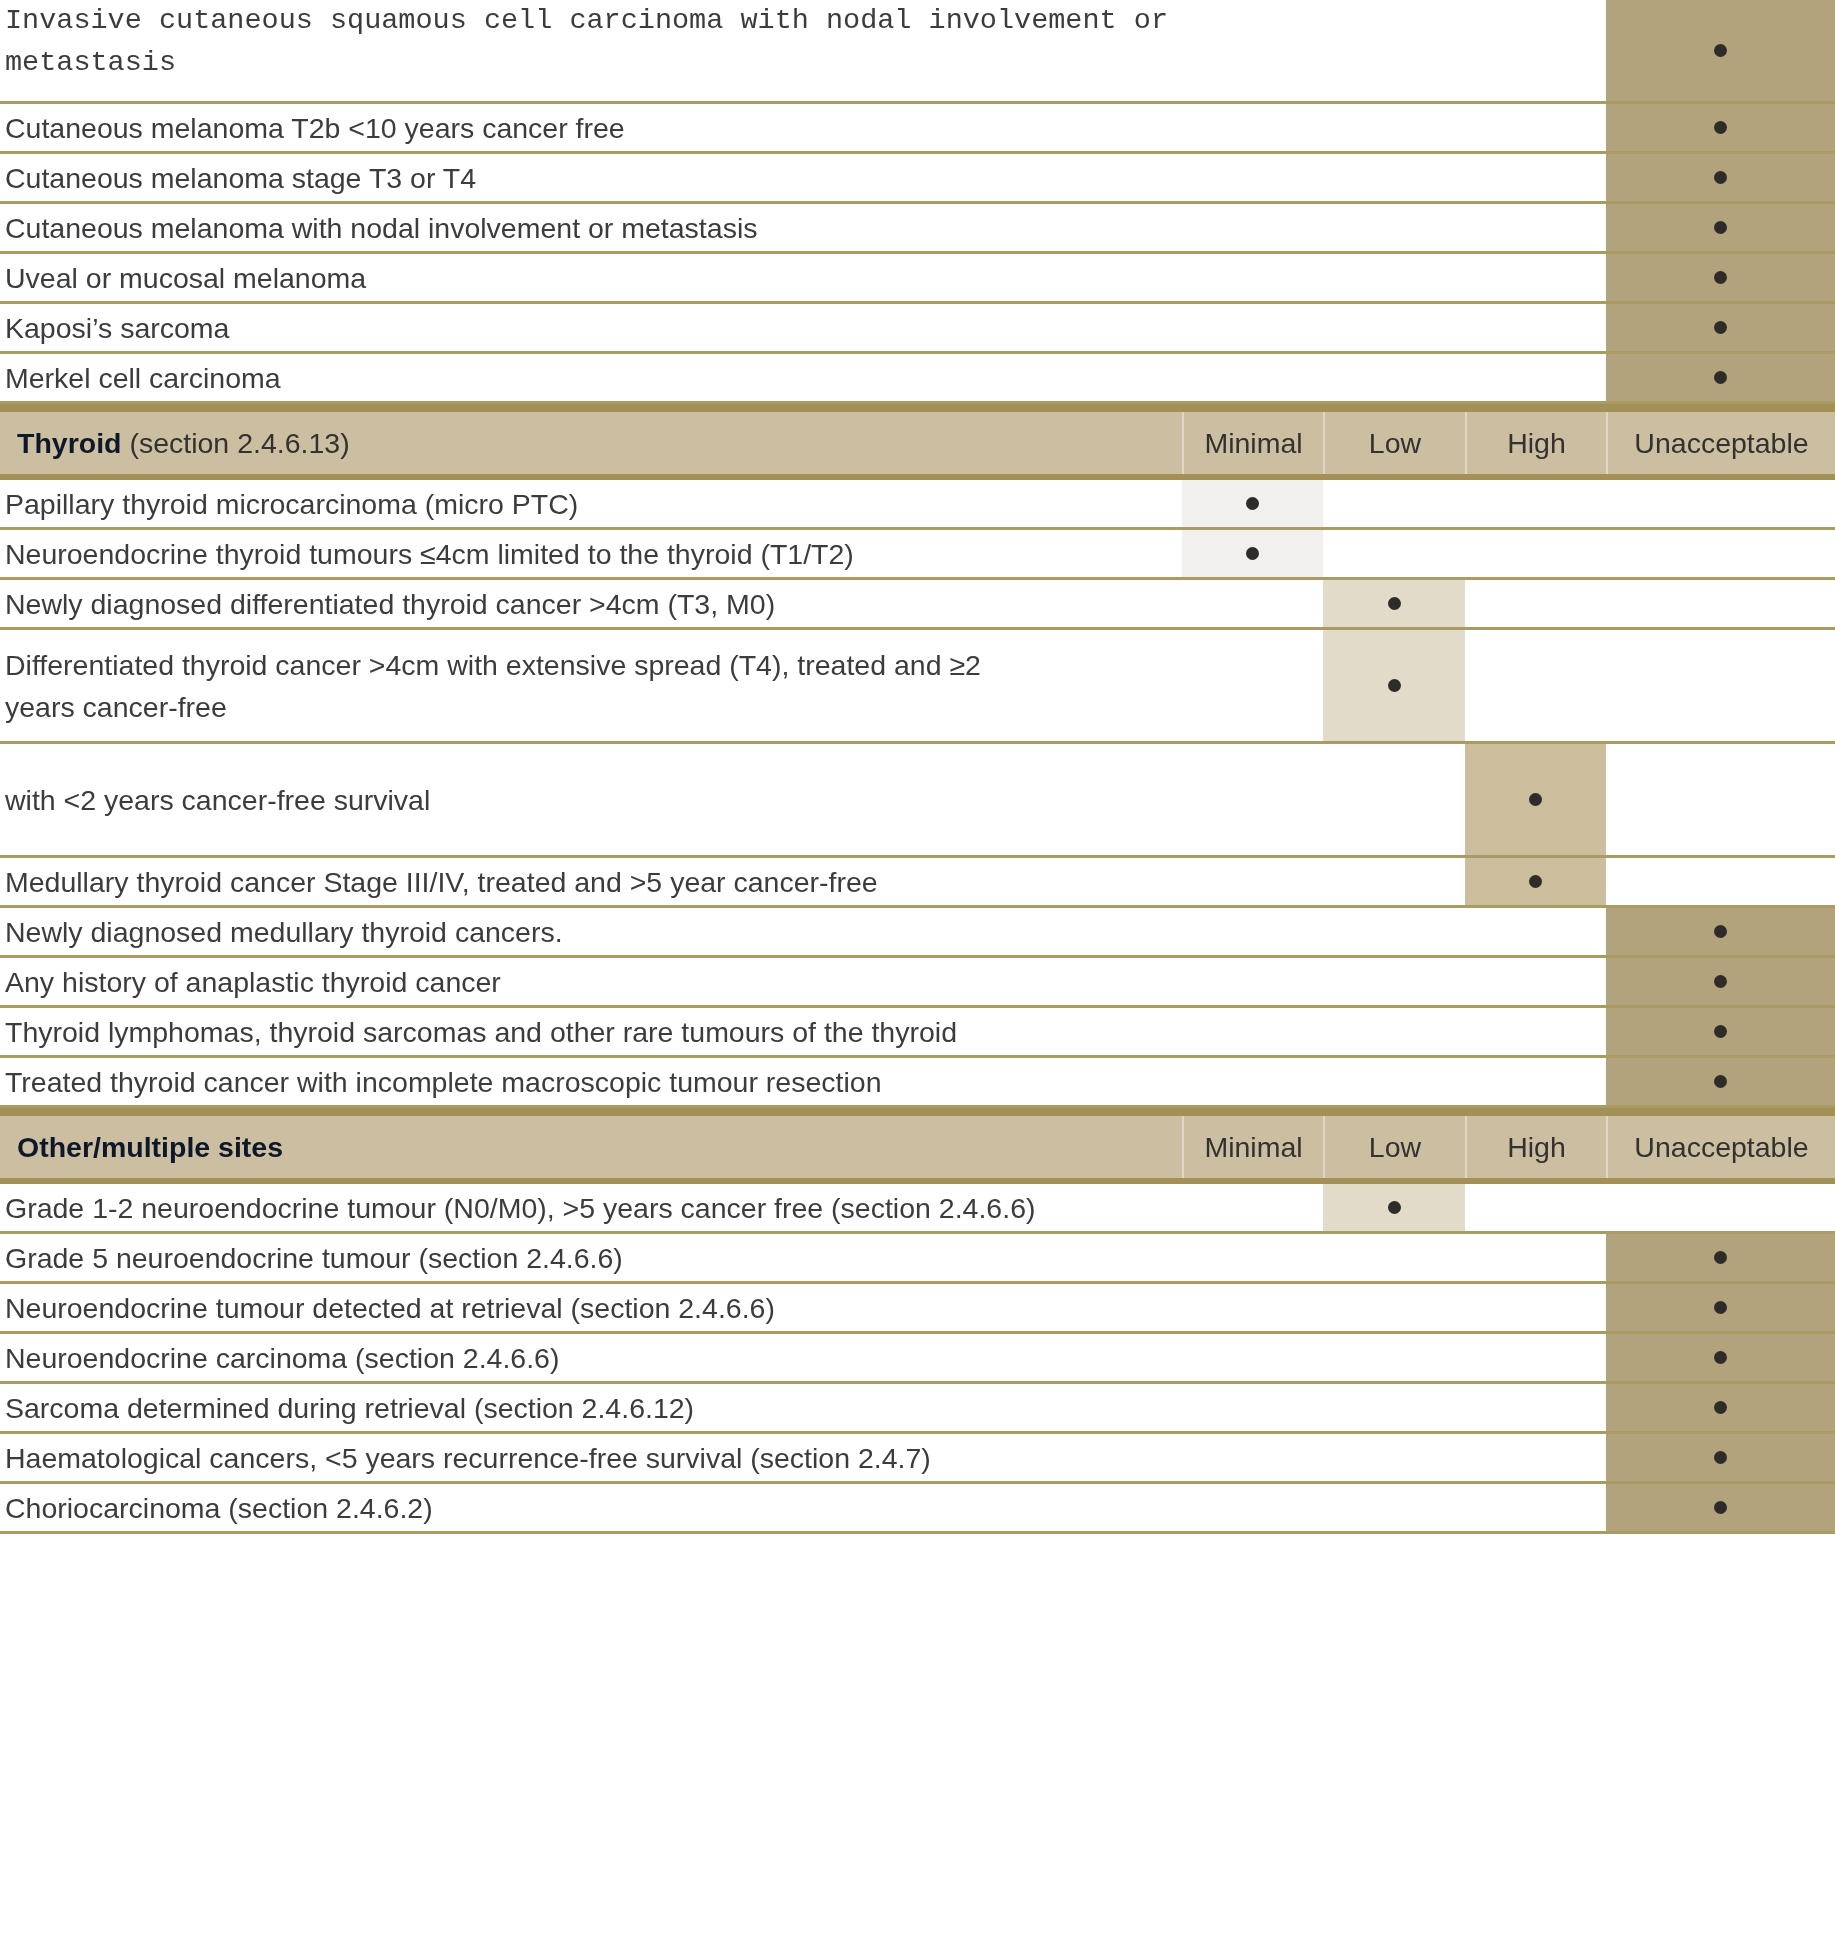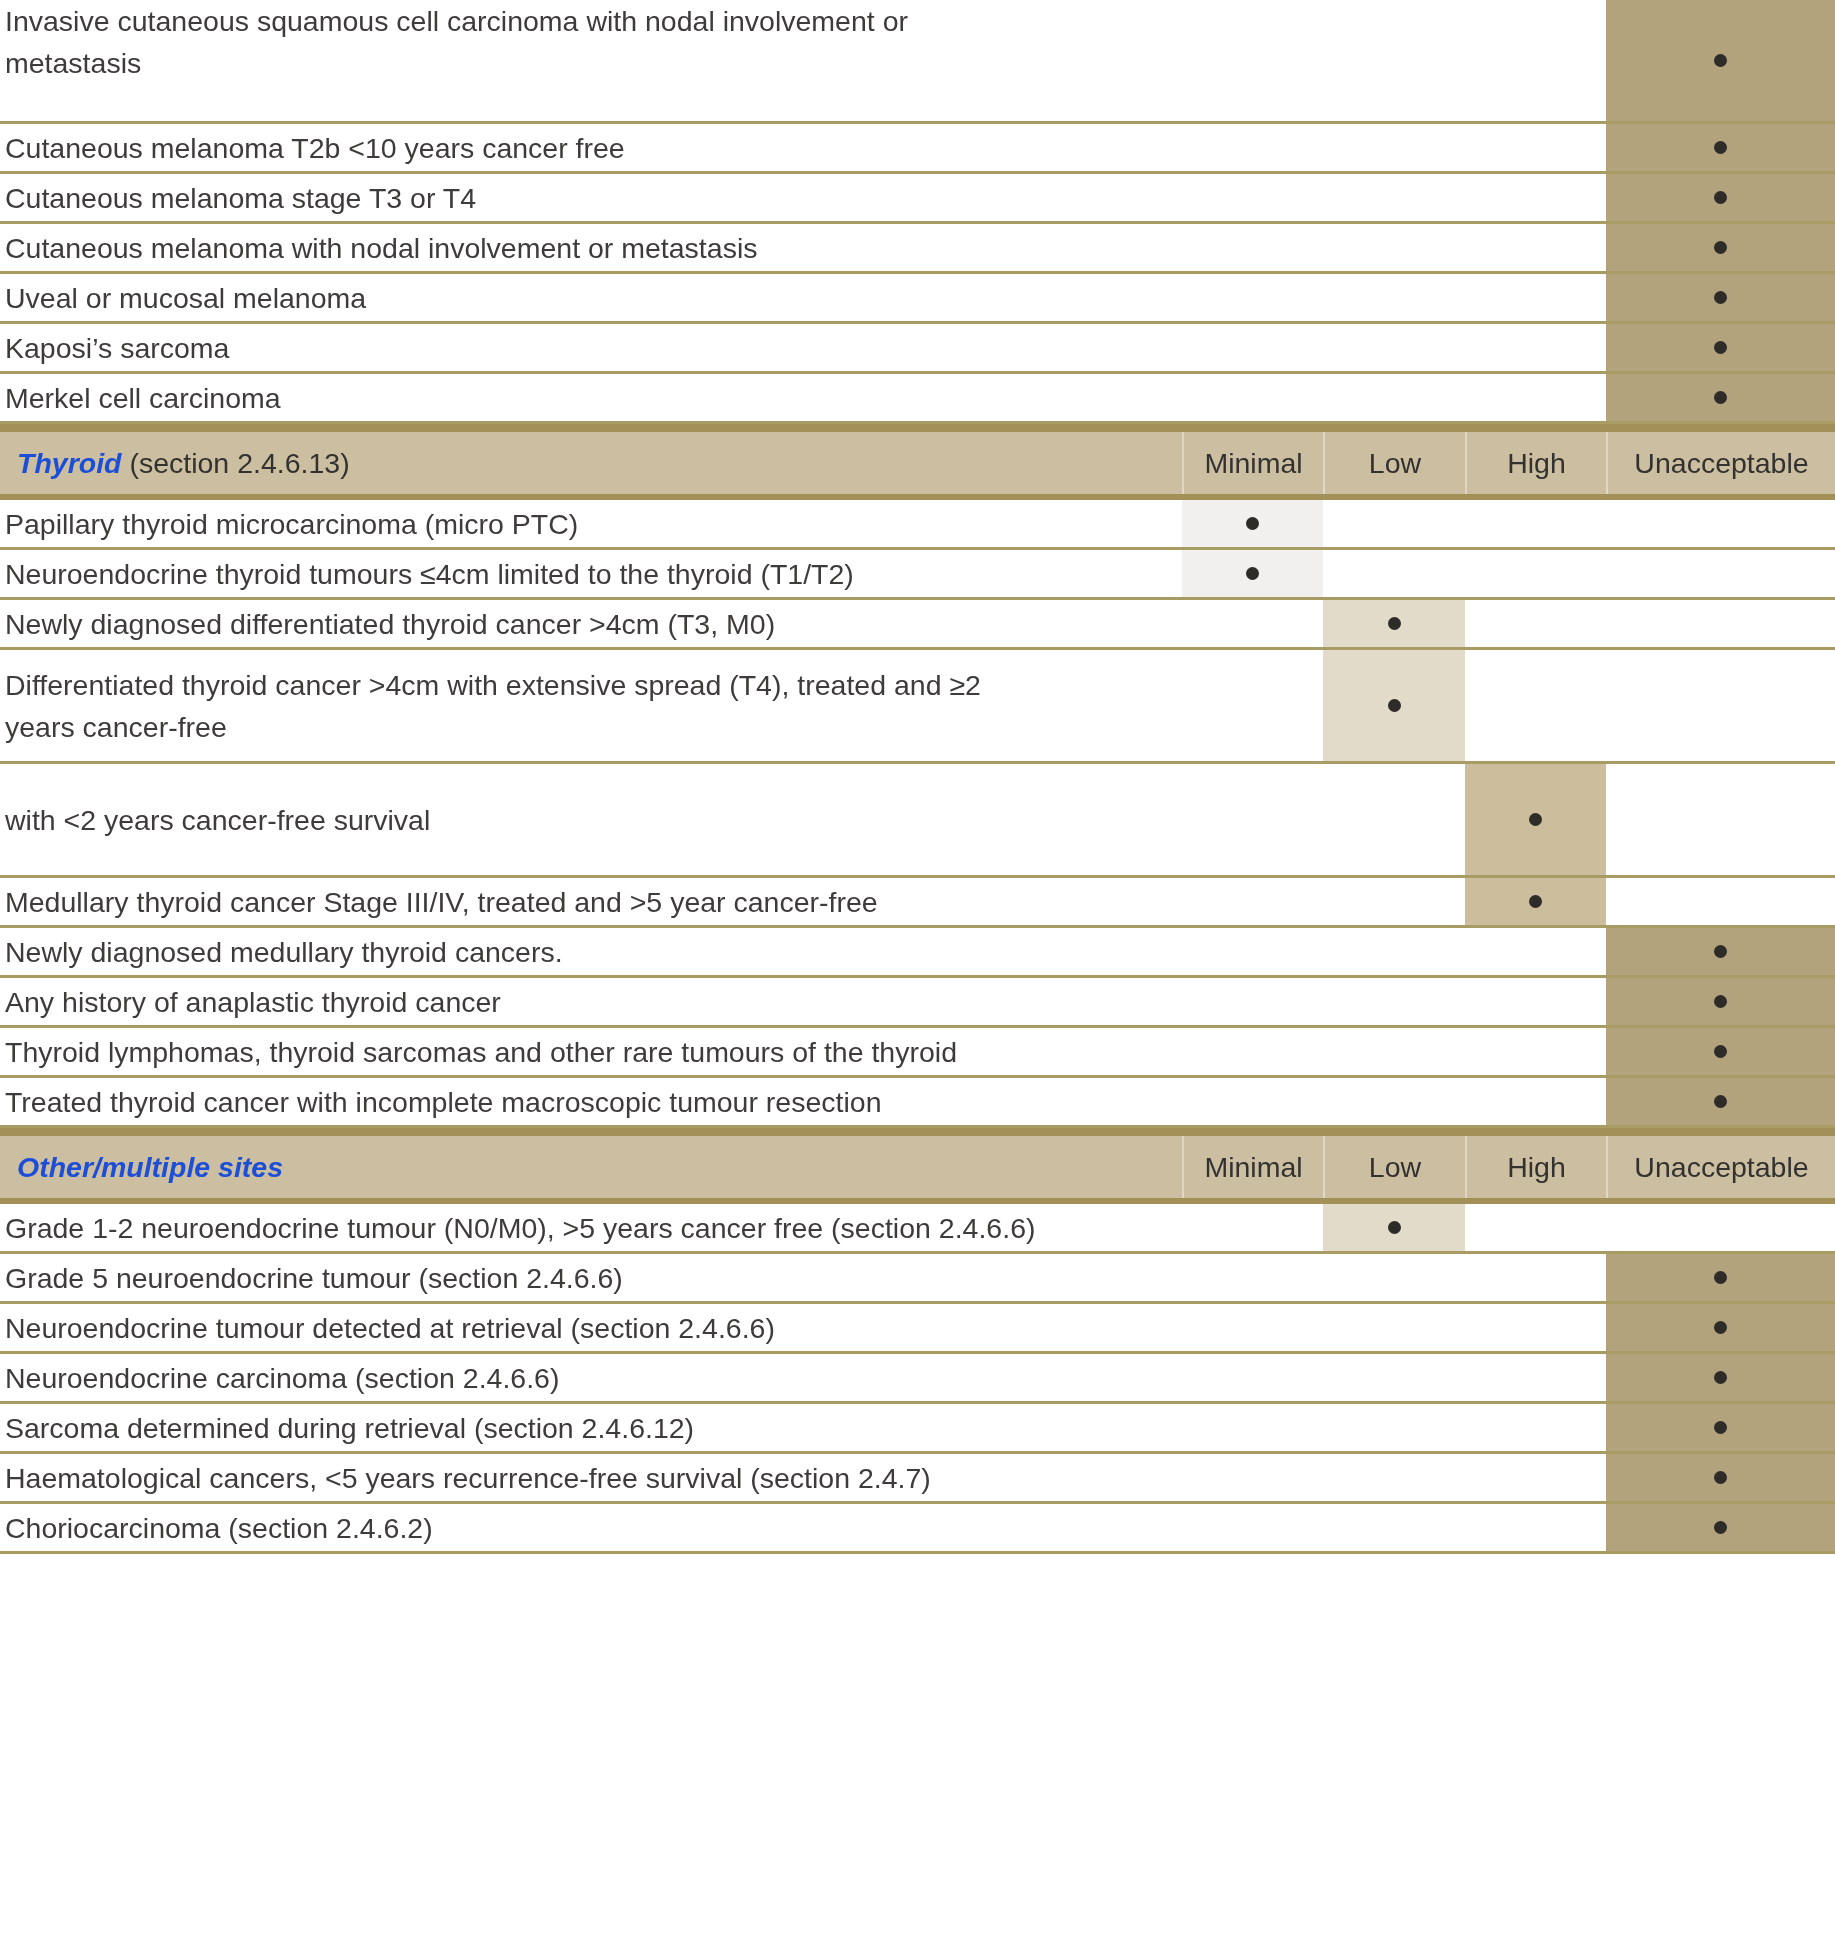"Invasive cutaneous squamous cell" #risk-table .row.first { font-family: none -> Liberation Mono, monospace; height: 124px -> 104px }
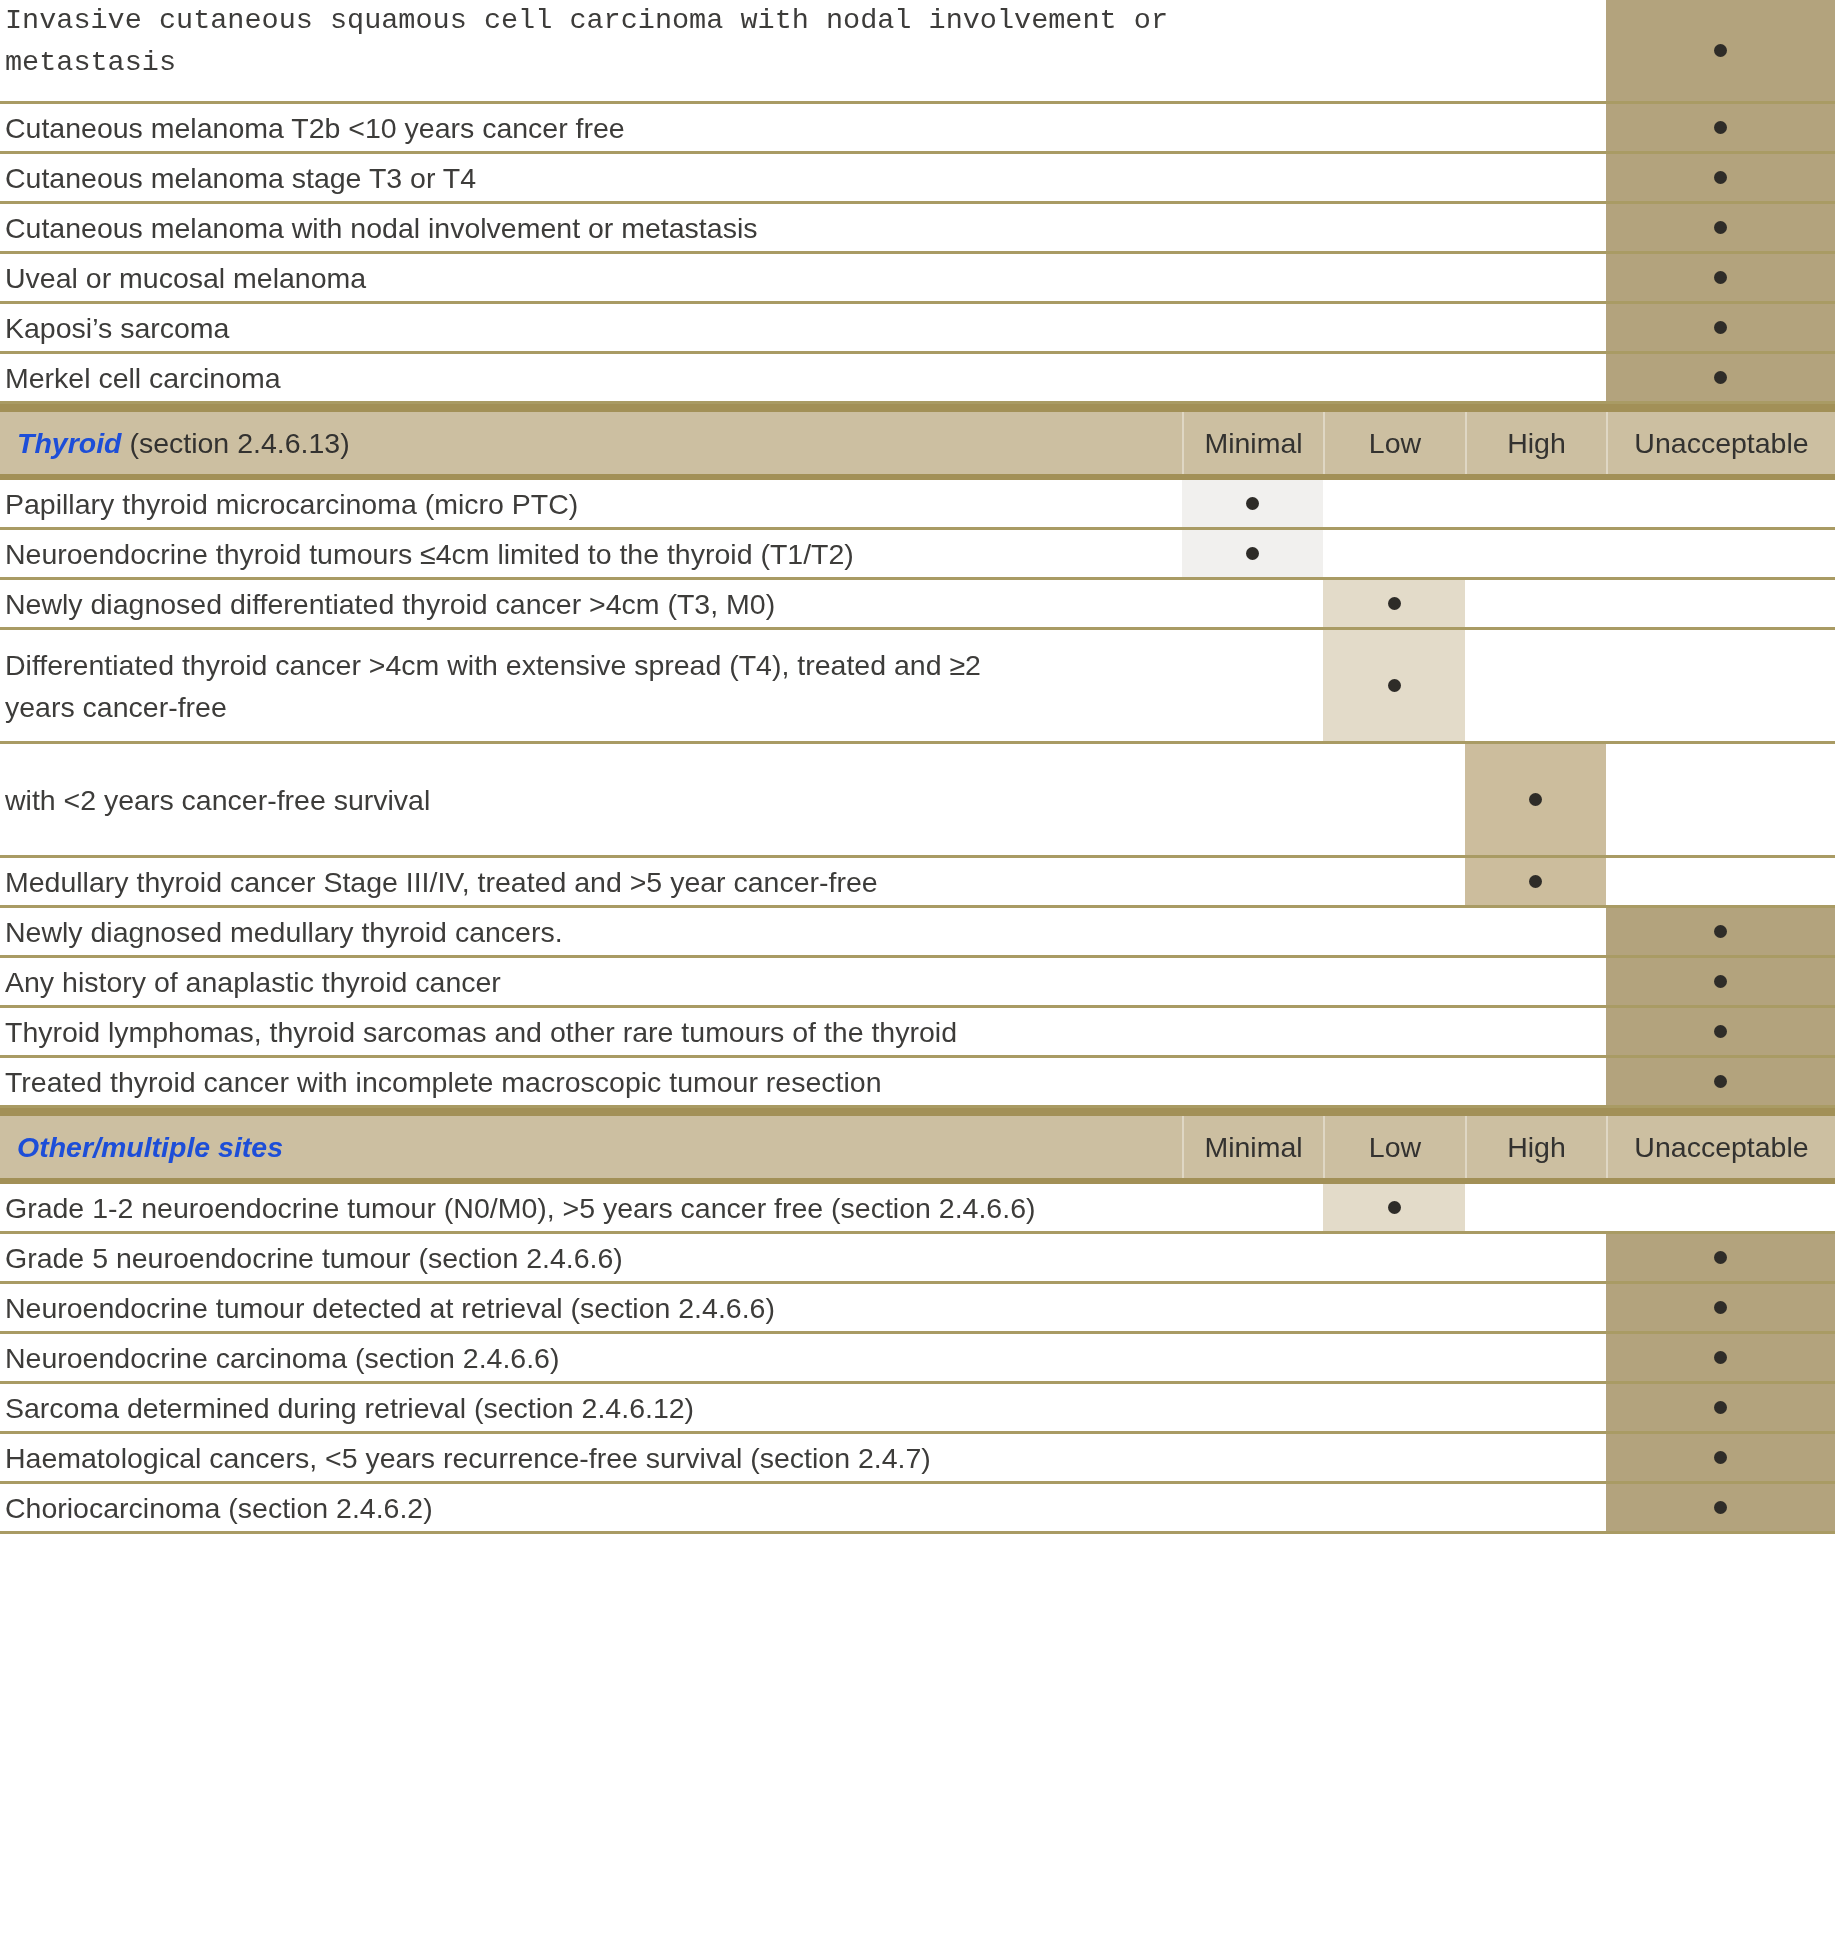"Thyroid" .hrow .hlabel .ttl { color: #1d4ed8 -> #0f172a; font-style: italic -> none }
